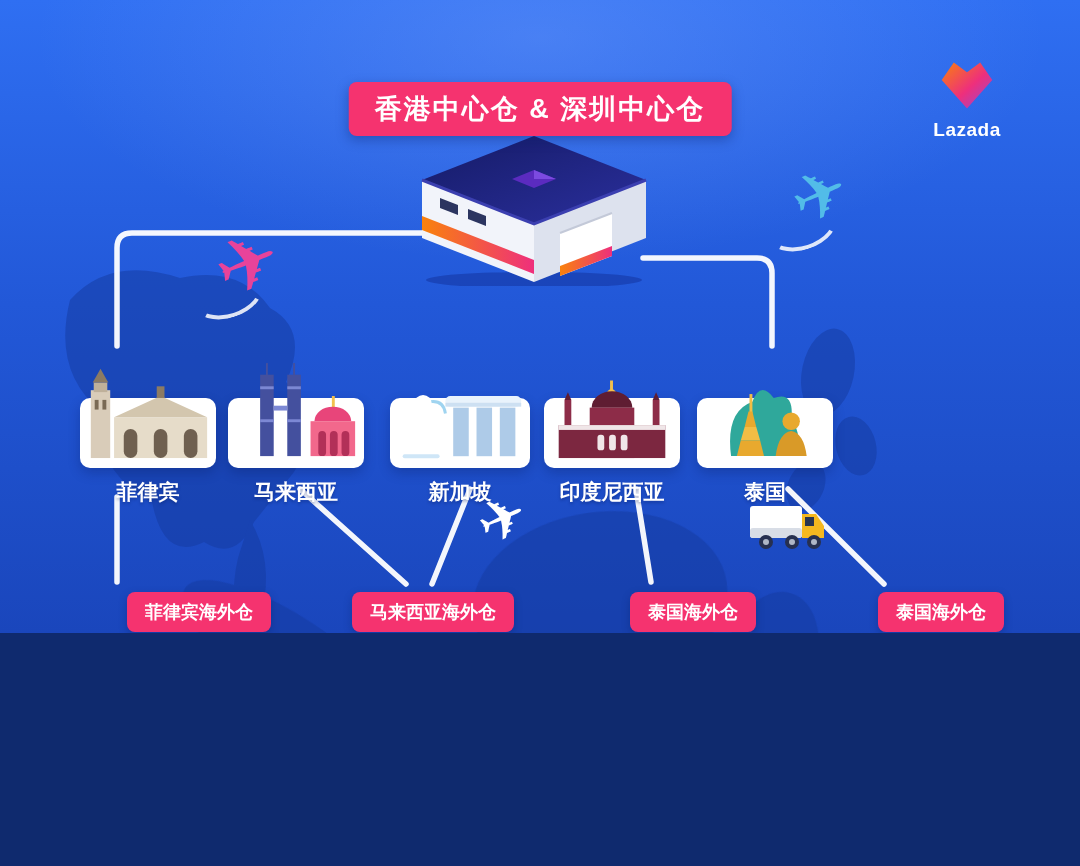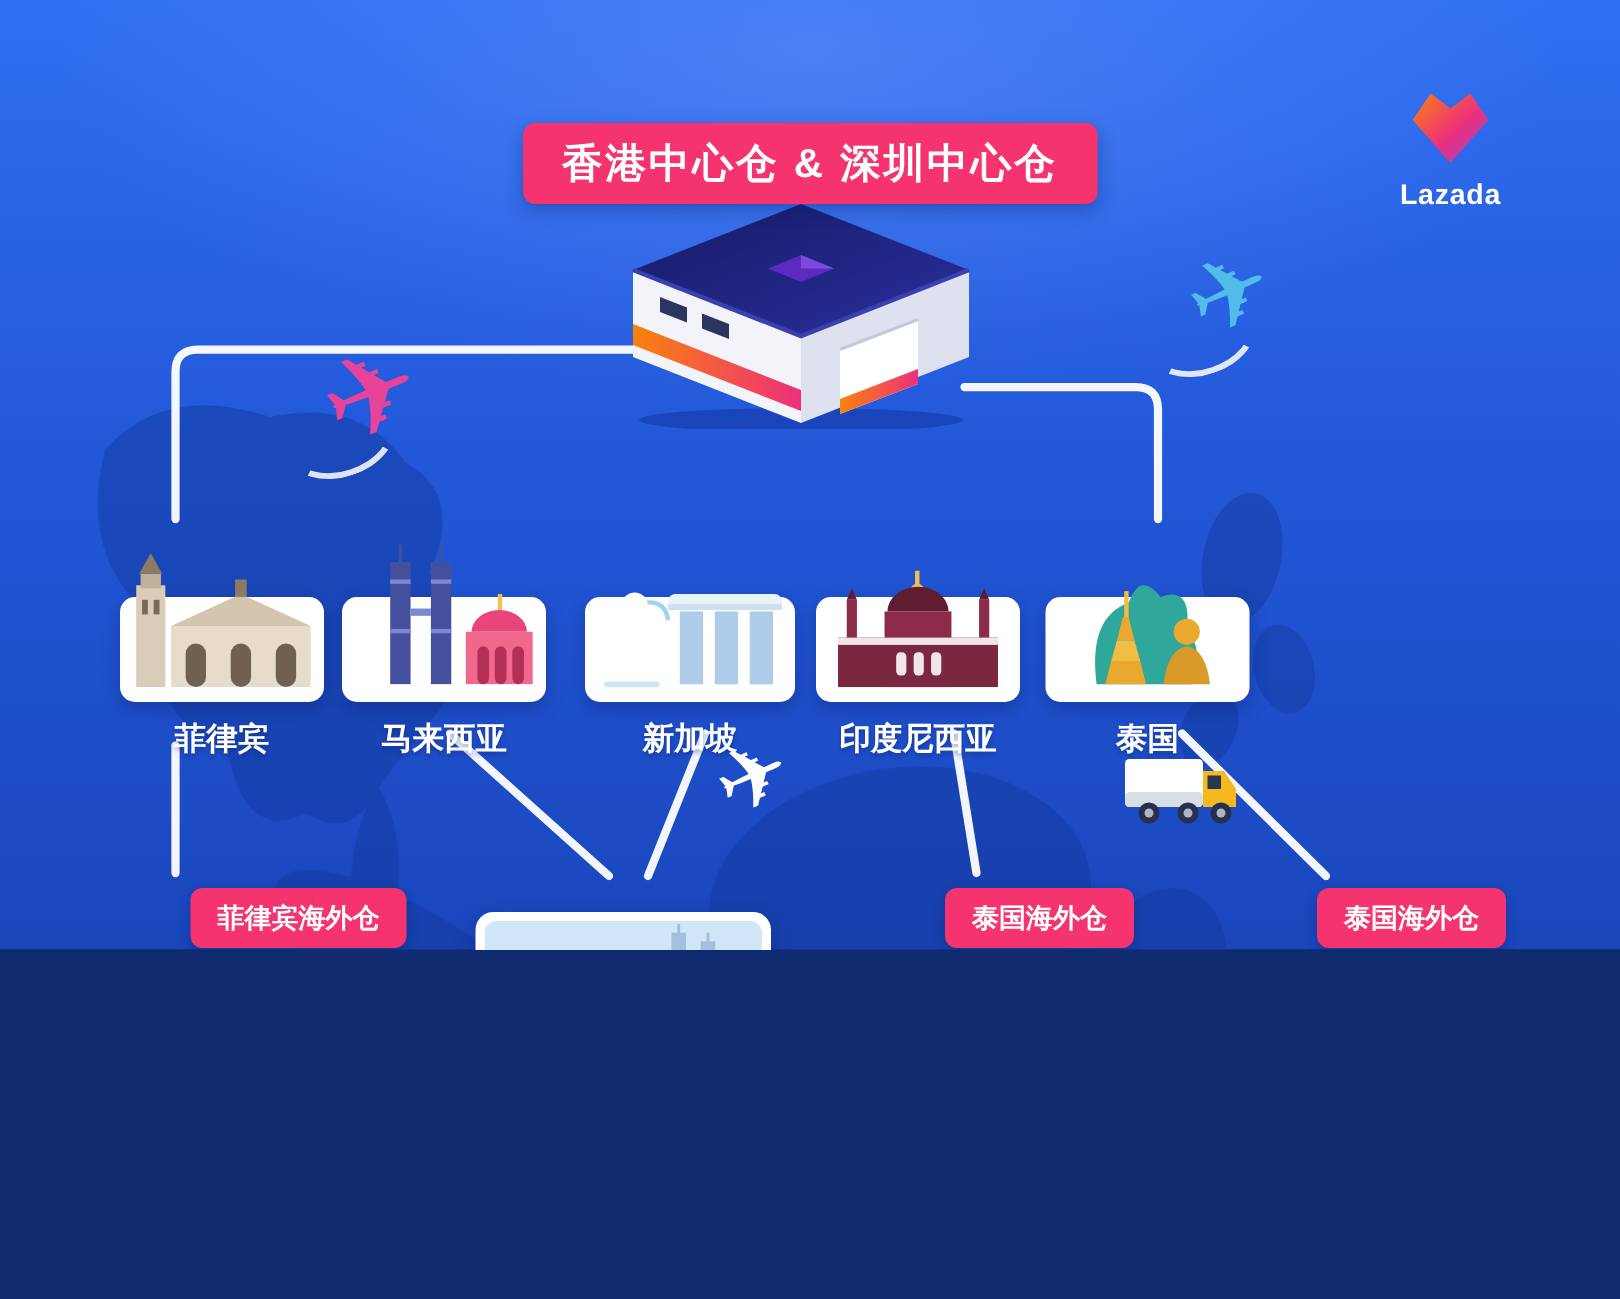"马来西亚海外仓" div.wh-banner { html: none -> <div>马来西亚海外仓</div> }
